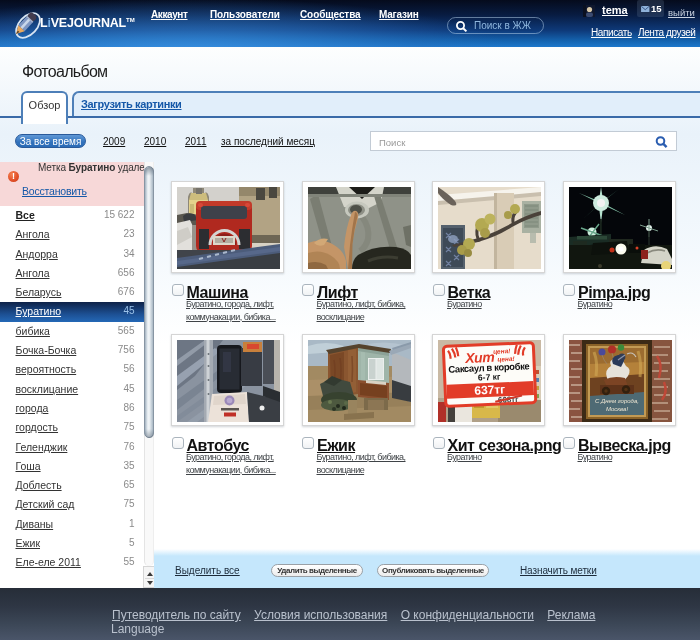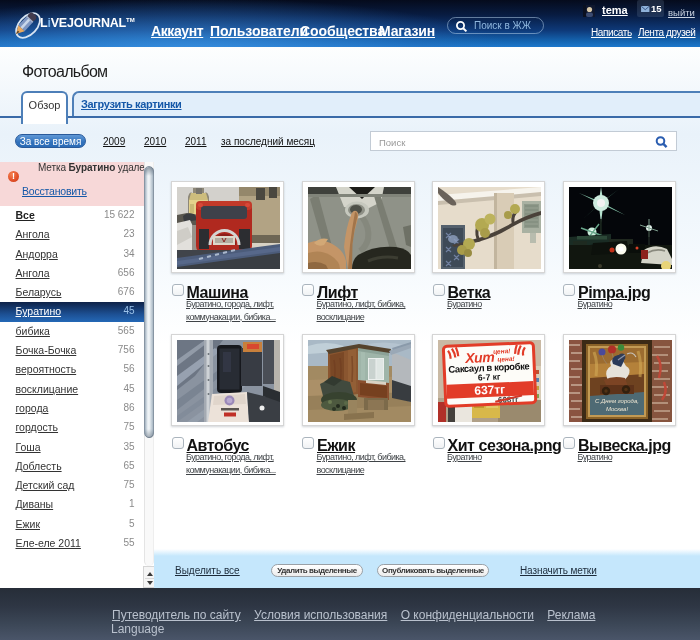"Аккаунт" .hnav { font-size: 14px -> 10px; top: 23px -> 9px }
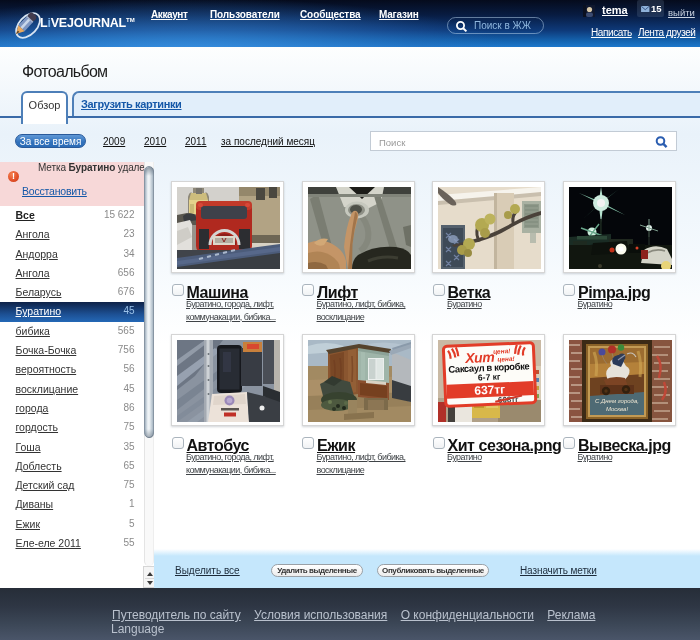"Геленджик" div.trow { html: none -> <div> <span><a>Геленджик</a></span> <span>76</span> </div> }
